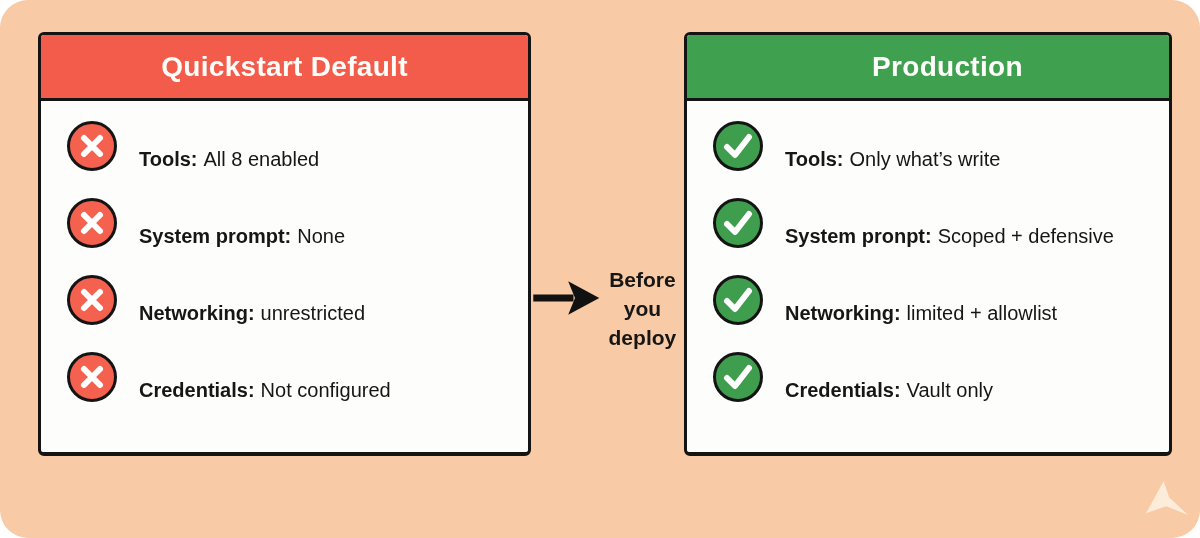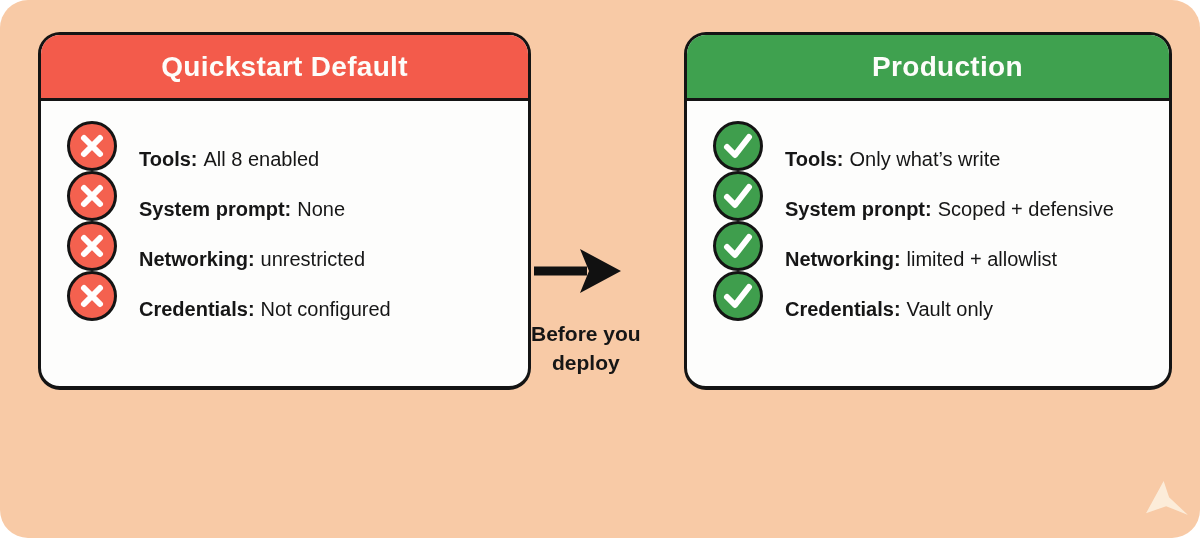"Quickstart Default" .card { border-radius: 22px -> 6px; height: 358px -> 424px }
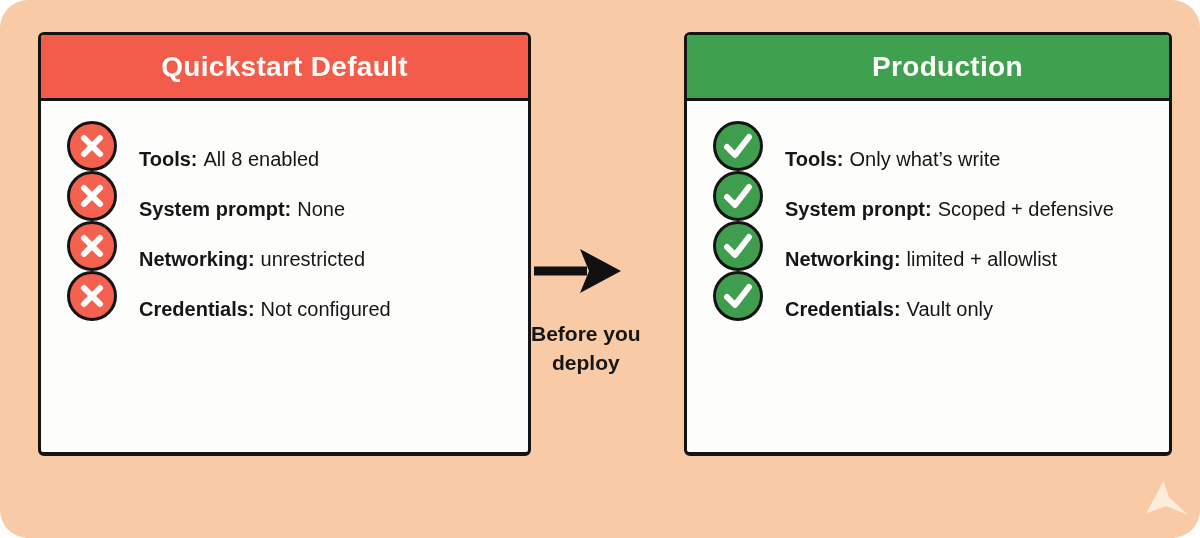"Tools: All 8 enabled" .card-body { gap: none -> 27px }
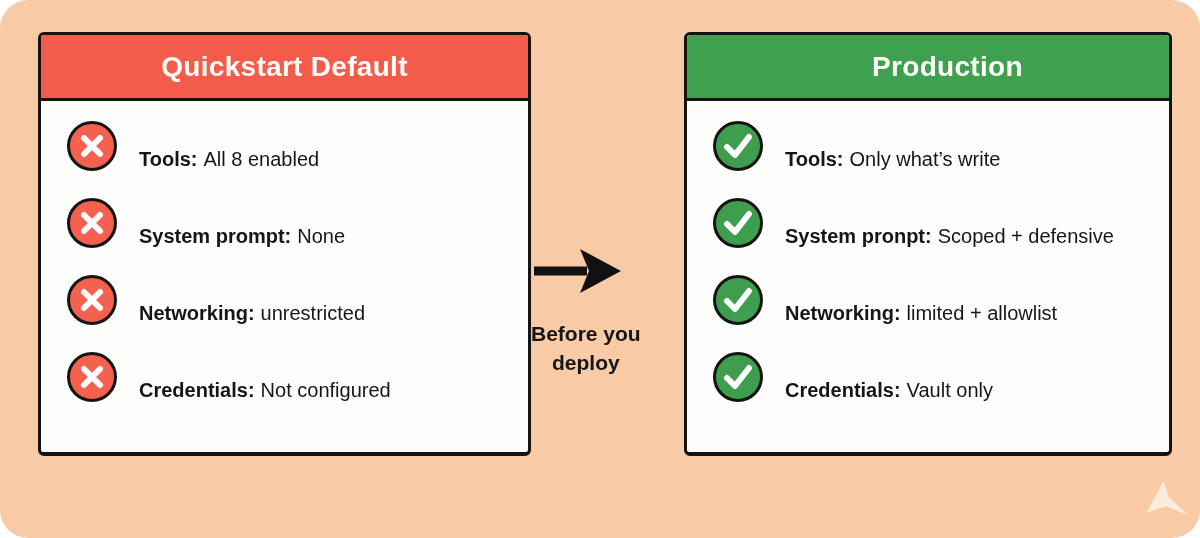"Before you" .connector { align-items: flex-start -> center; flex-direction: column -> none }
